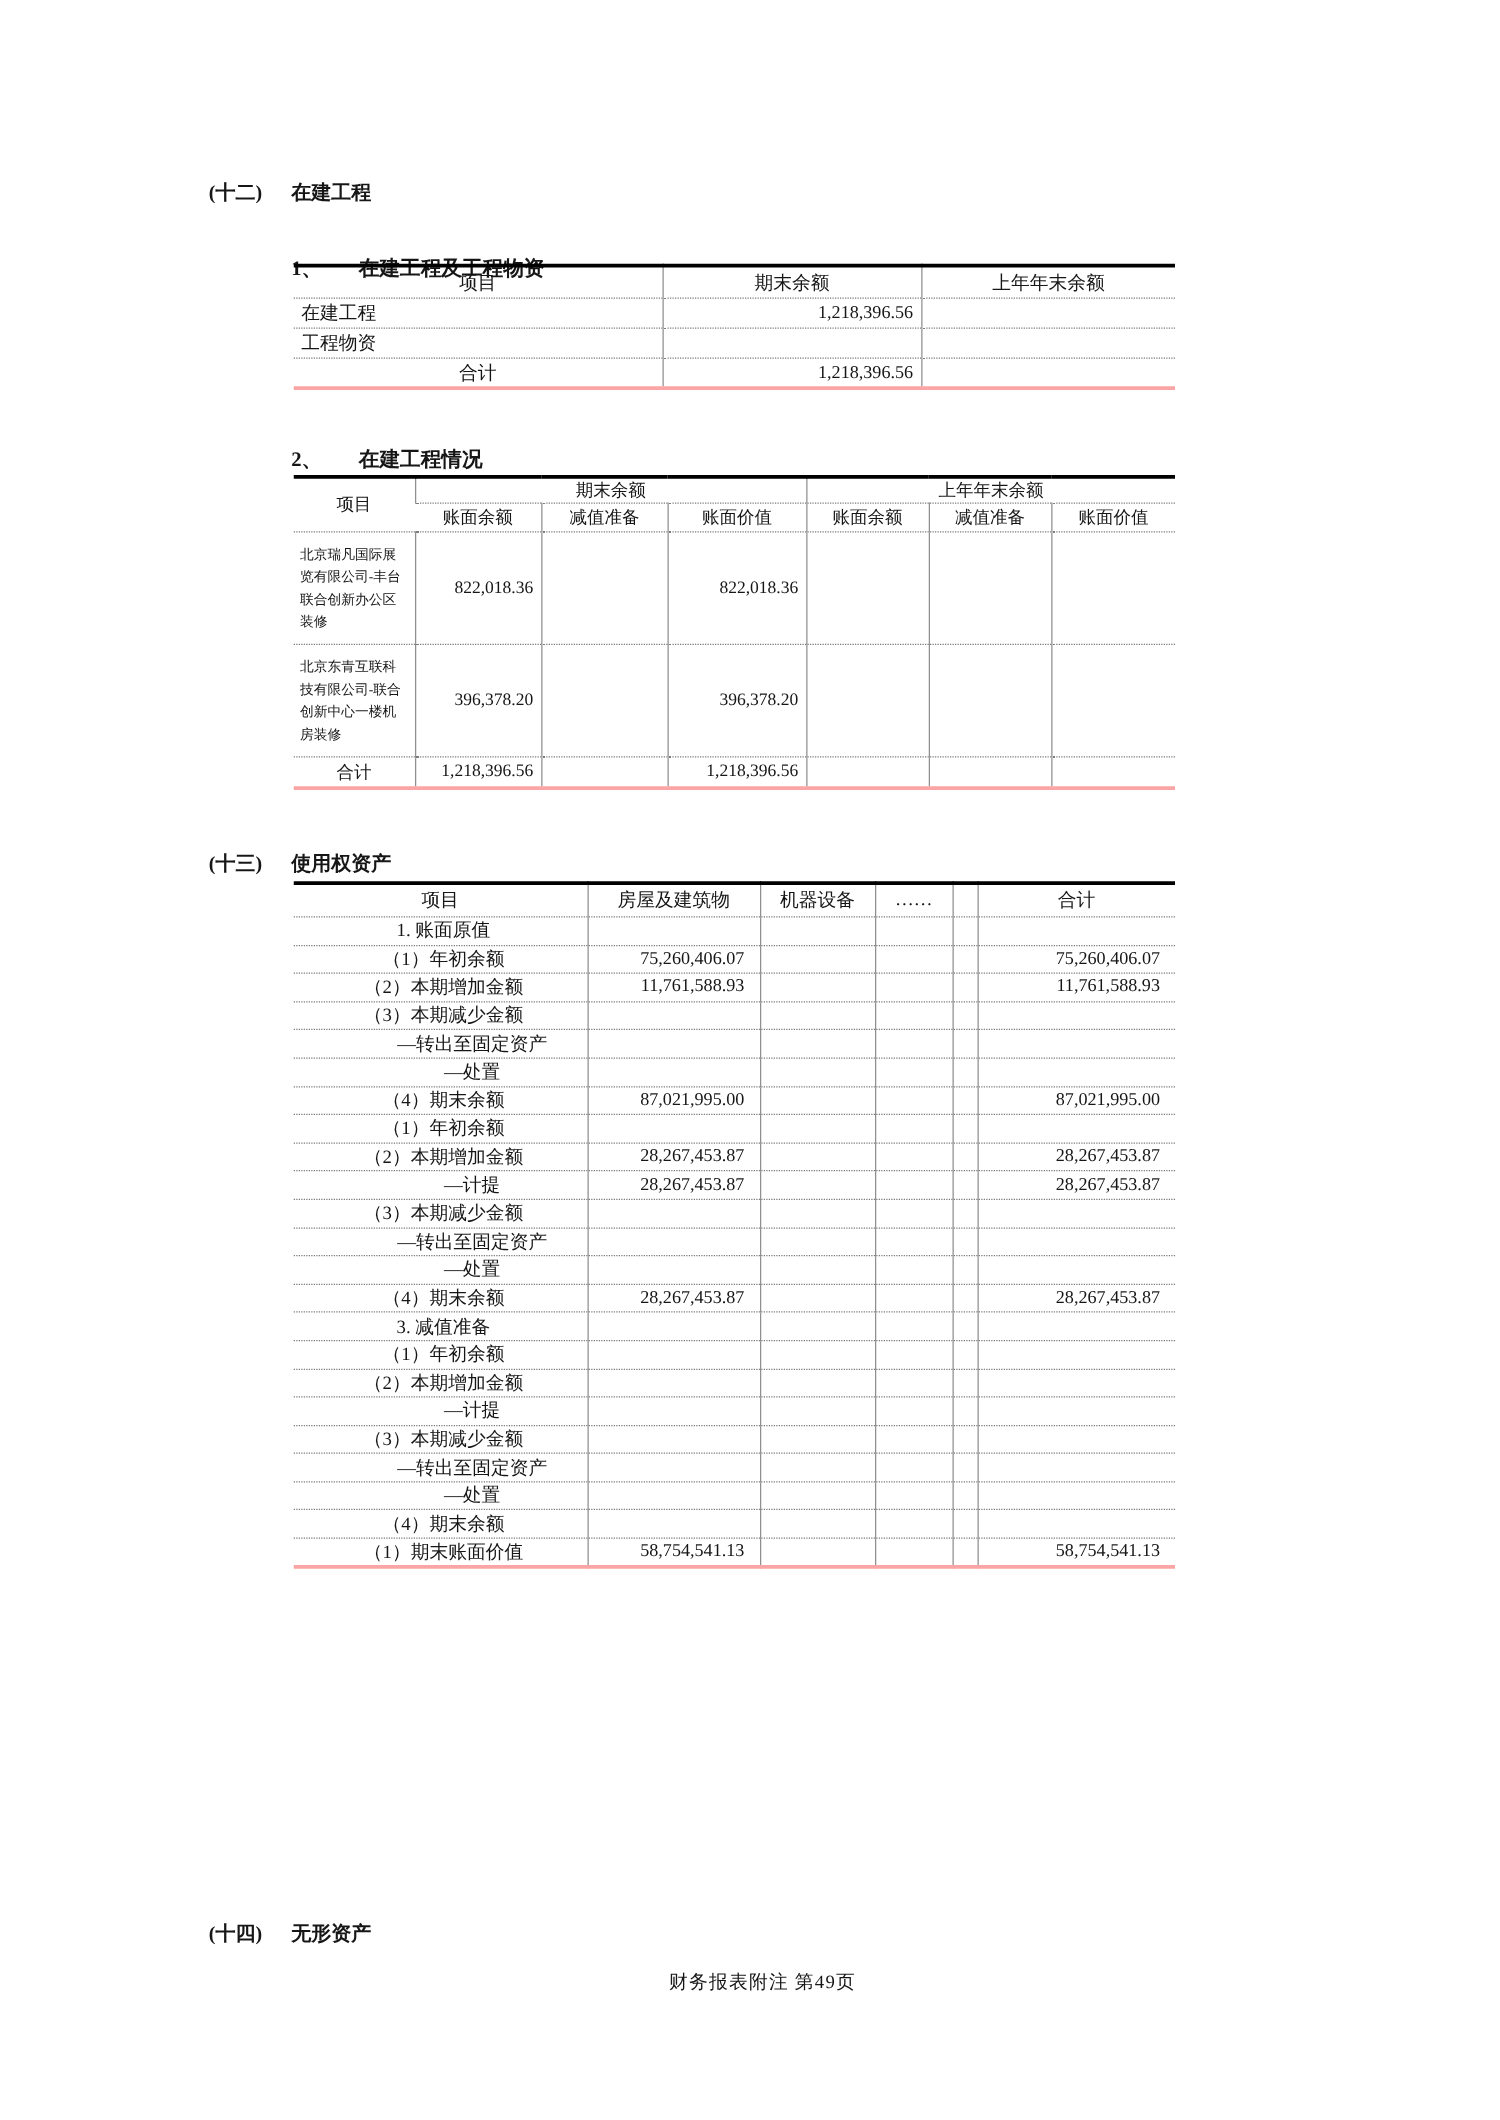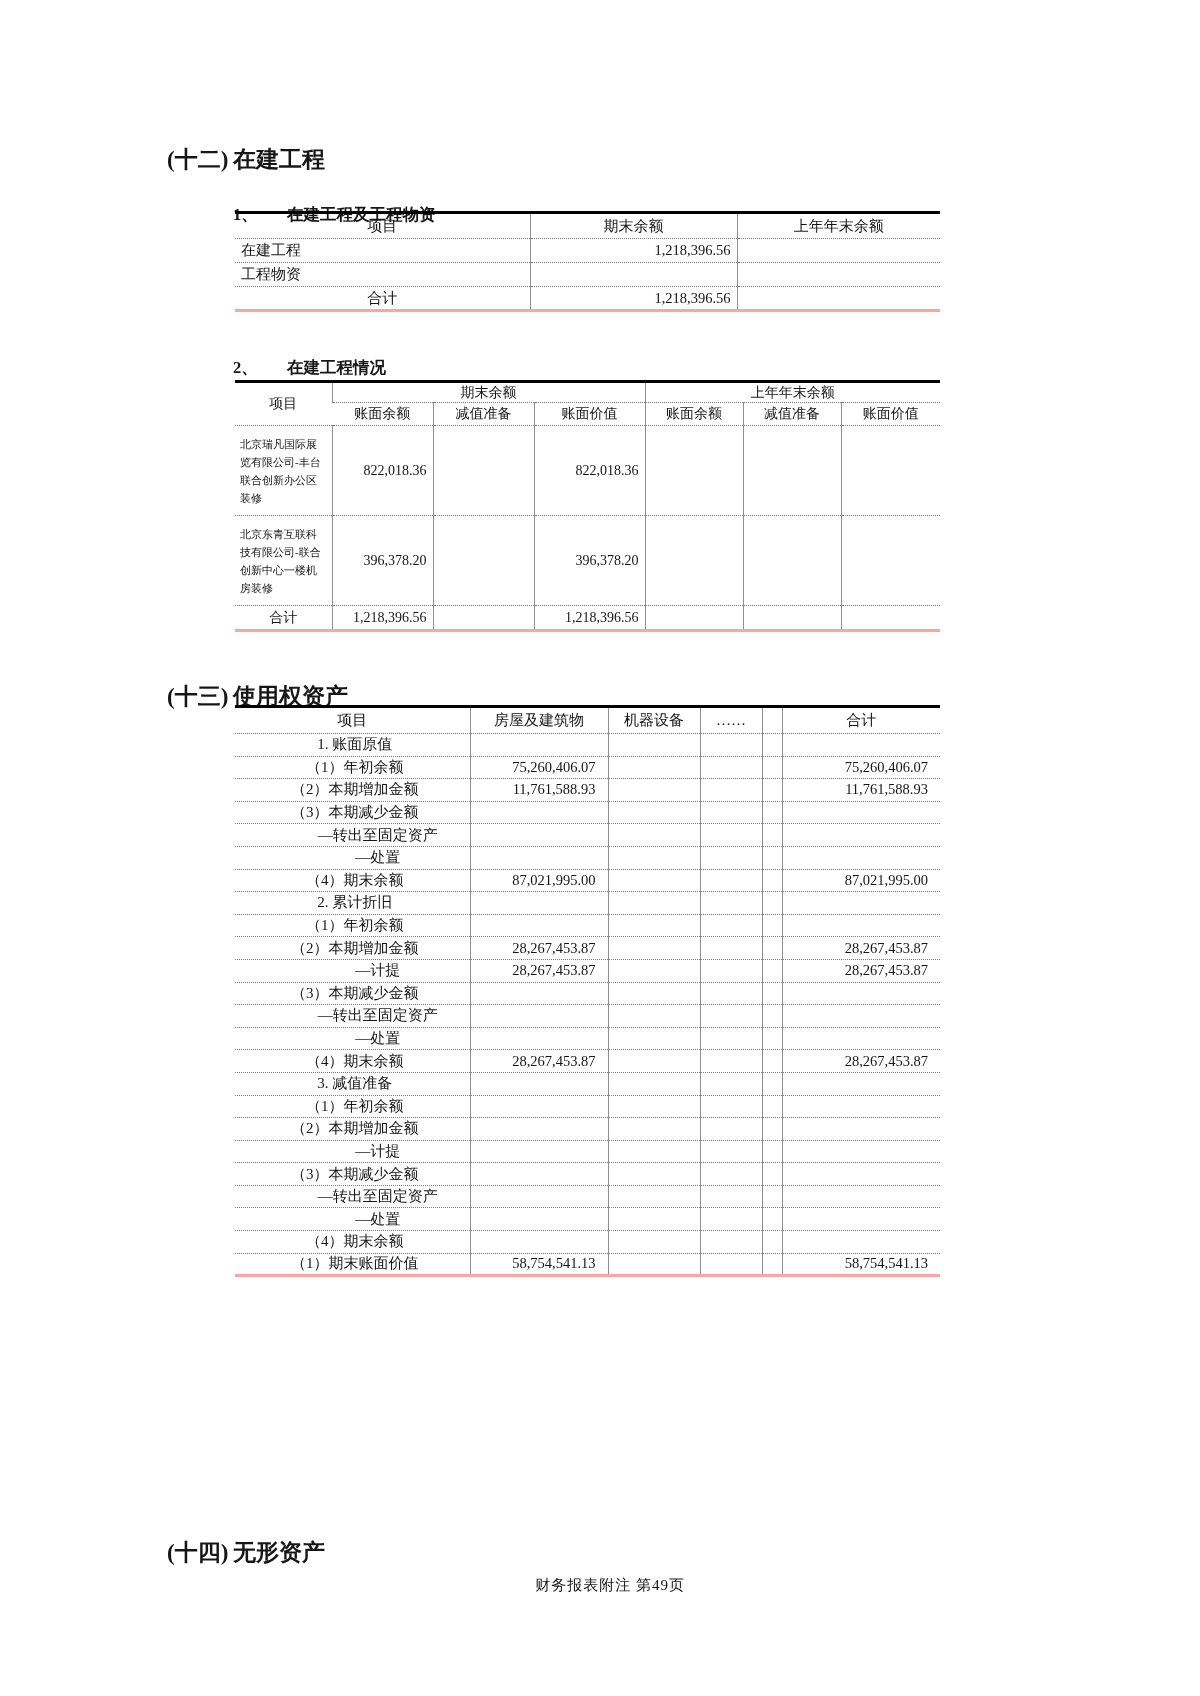"(十二) 在建工程" .sec-head { font-size: 23px -> 16px }
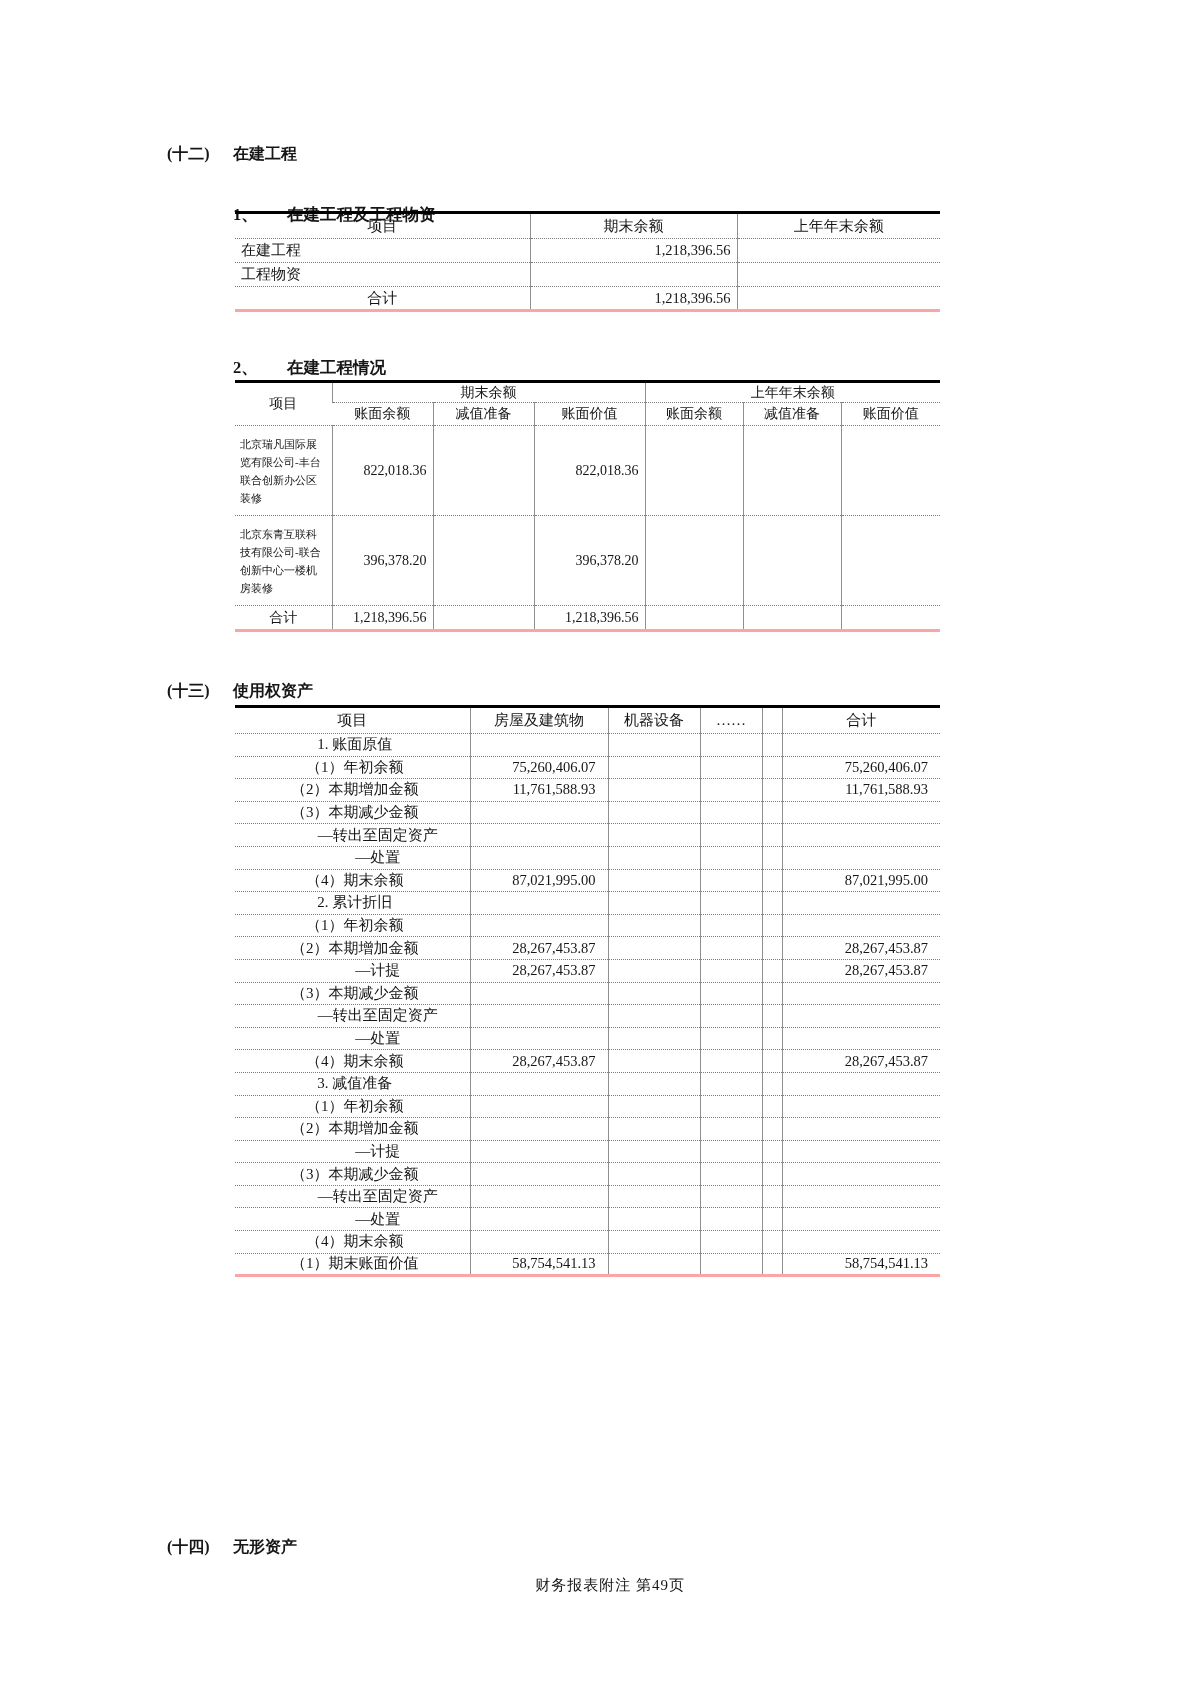"2. 累计折旧" tr { html: <tr> <td>2. 累计折旧</td> <td></td> <td></td> <td></td> <td></td> <td></td> </tr> -> none }
